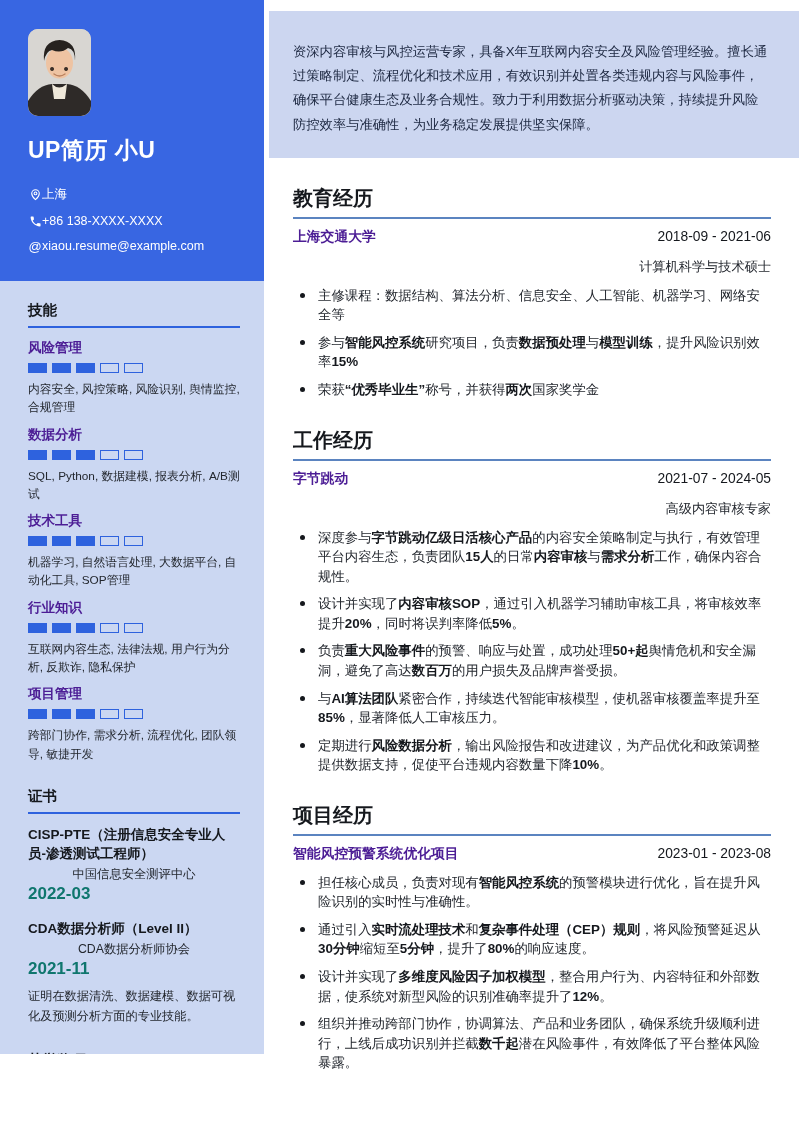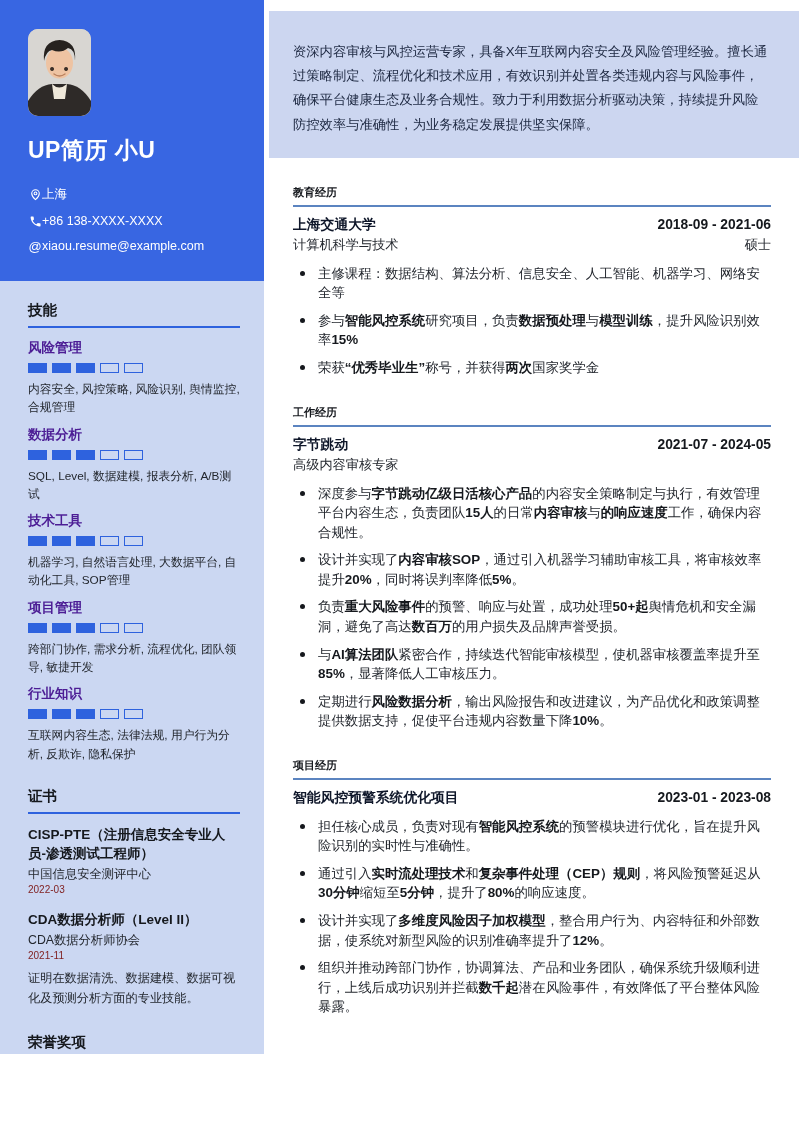"教育经历" .sec-h2 { font-size: 11px -> 20px }
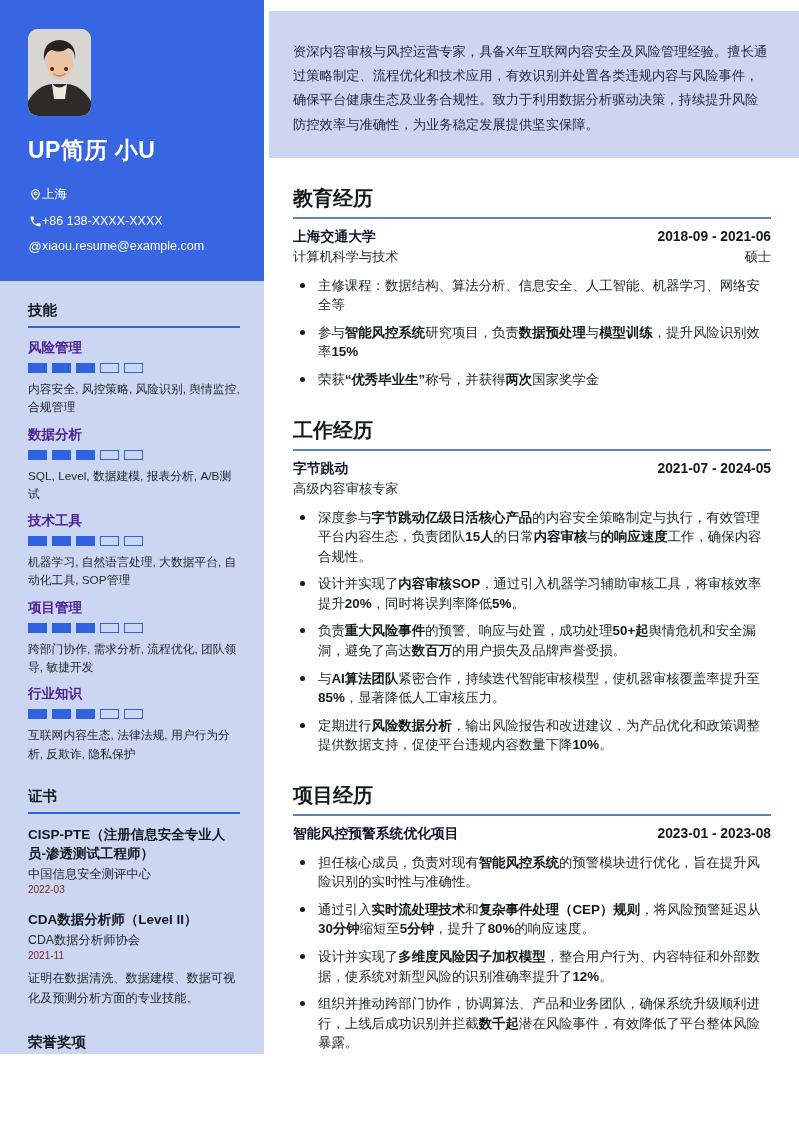"上海交通大学" .entry-name { color: #0f172a -> #4c1d95 }
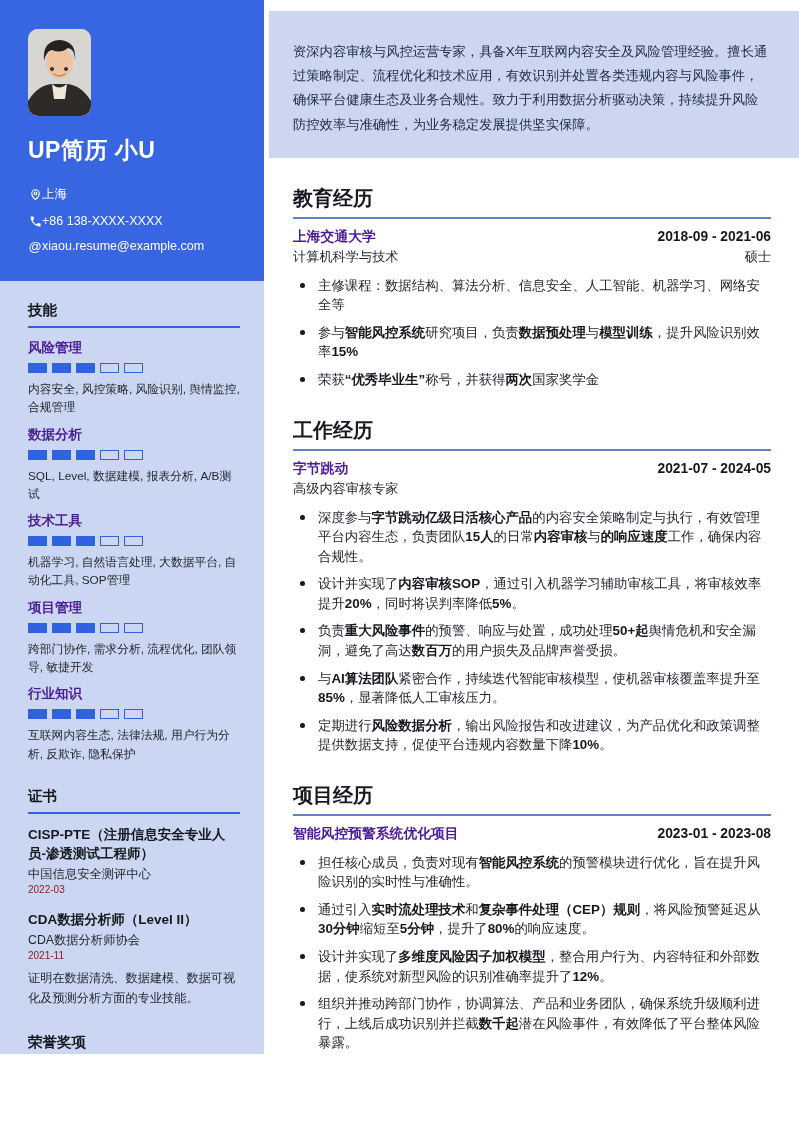"2018-09 - 2021-06" .entry-date { font-weight: 700 -> 400 }
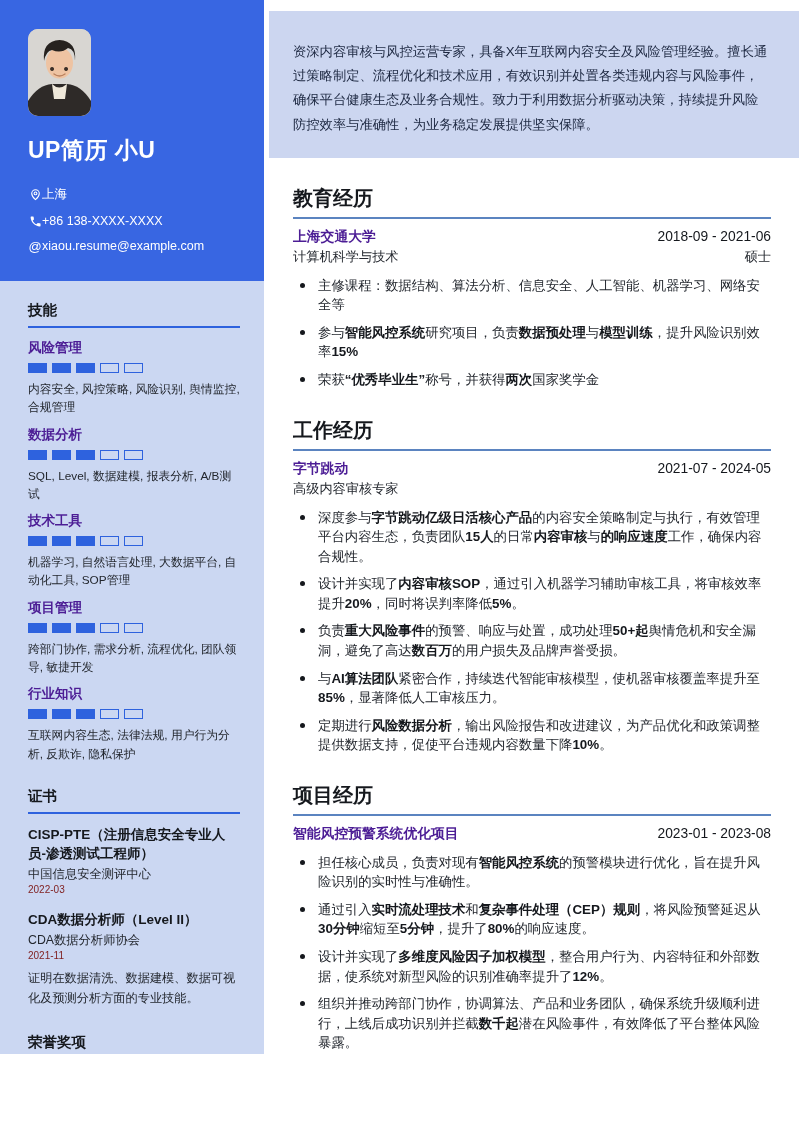"计算机科学与技术" .entry-sub { justify-content: space-between -> flex-end; margin-top: 2px -> 12px }
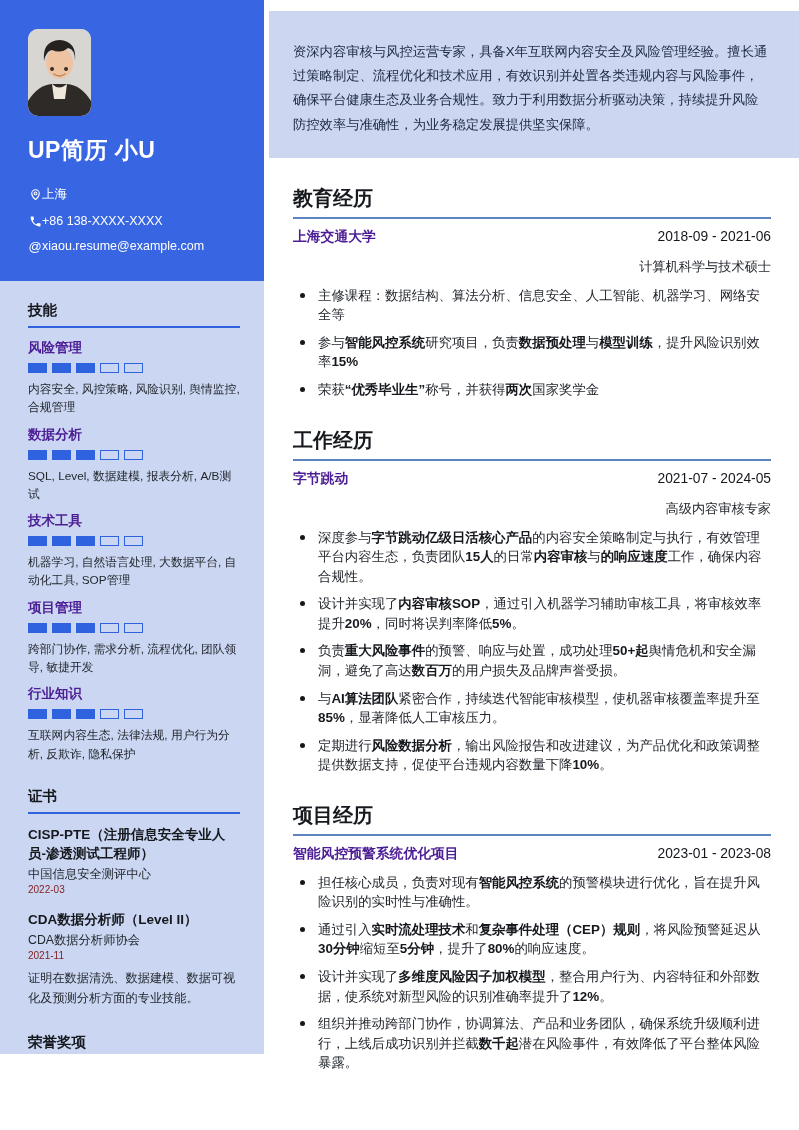"SQL, Level, 数据建模, 报表分析, A/B测试" div.skill-desc { text: Level -> Python }
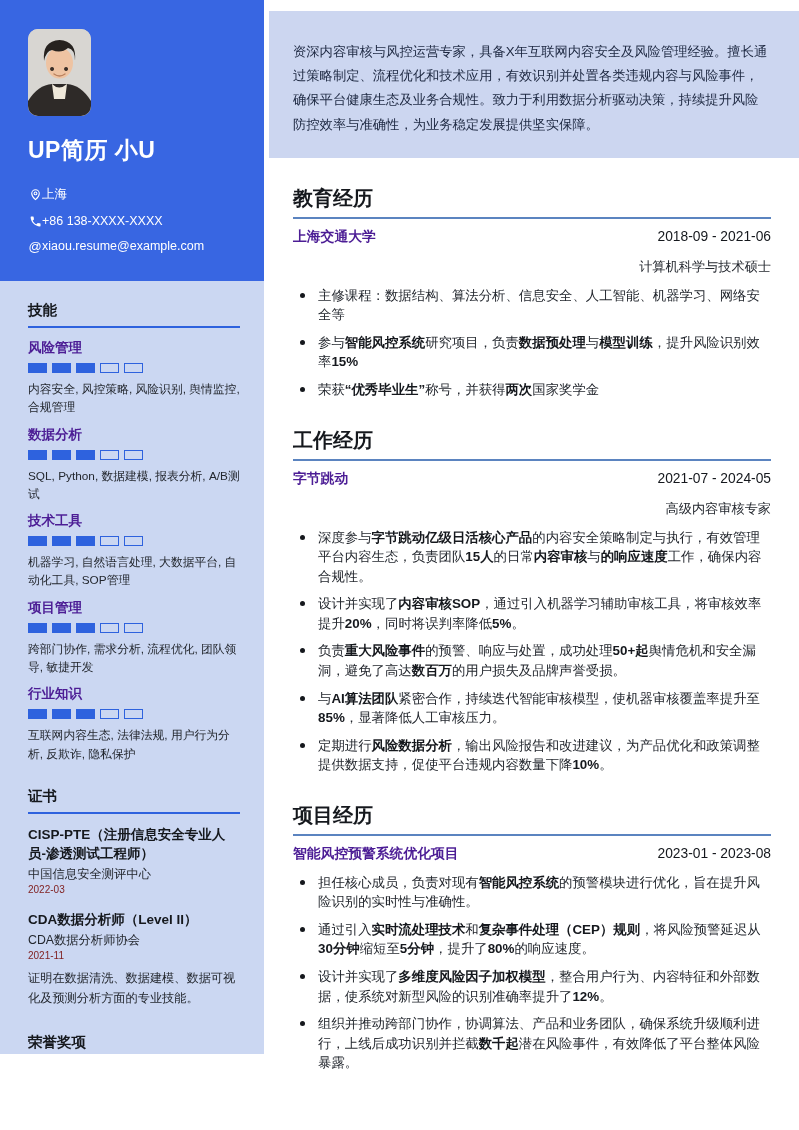"的响应速度" b { text: 的响应速度 -> 需求分析 }
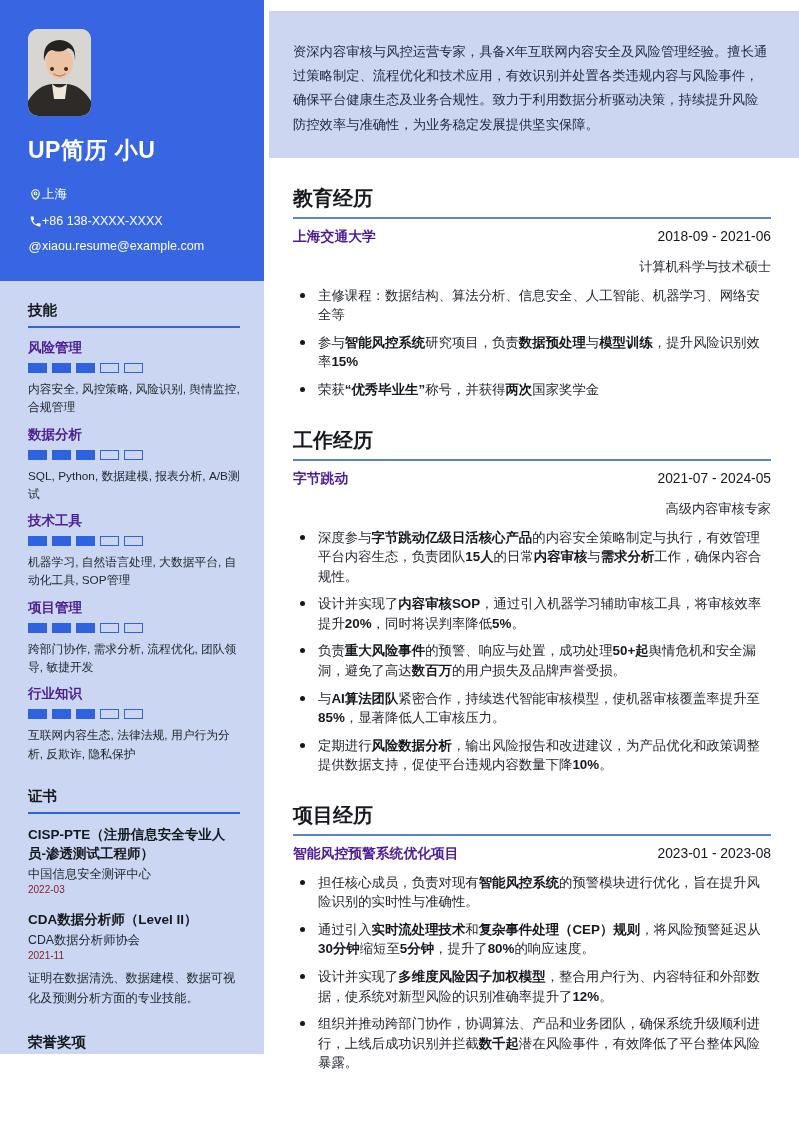"项目管理" div.skill { order: before "行业知识" -> after "行业知识" }
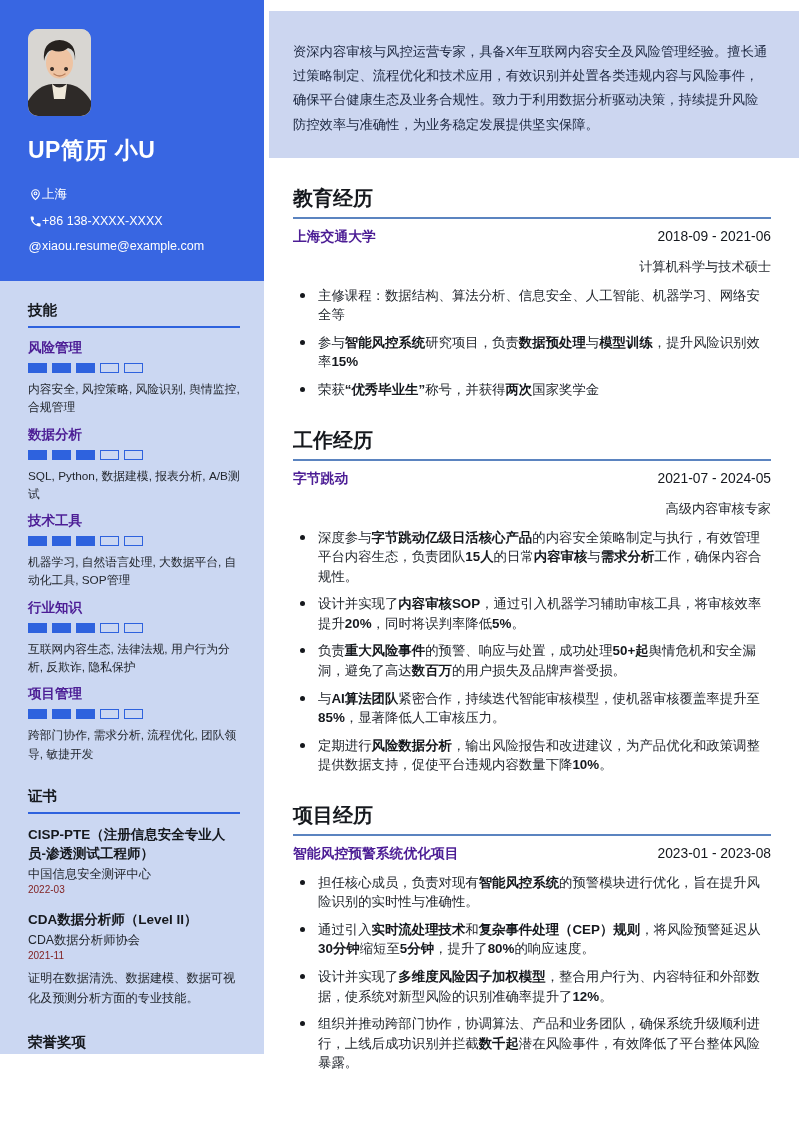"中国信息安全测评中心" .cred-org { text-align: none -> center }
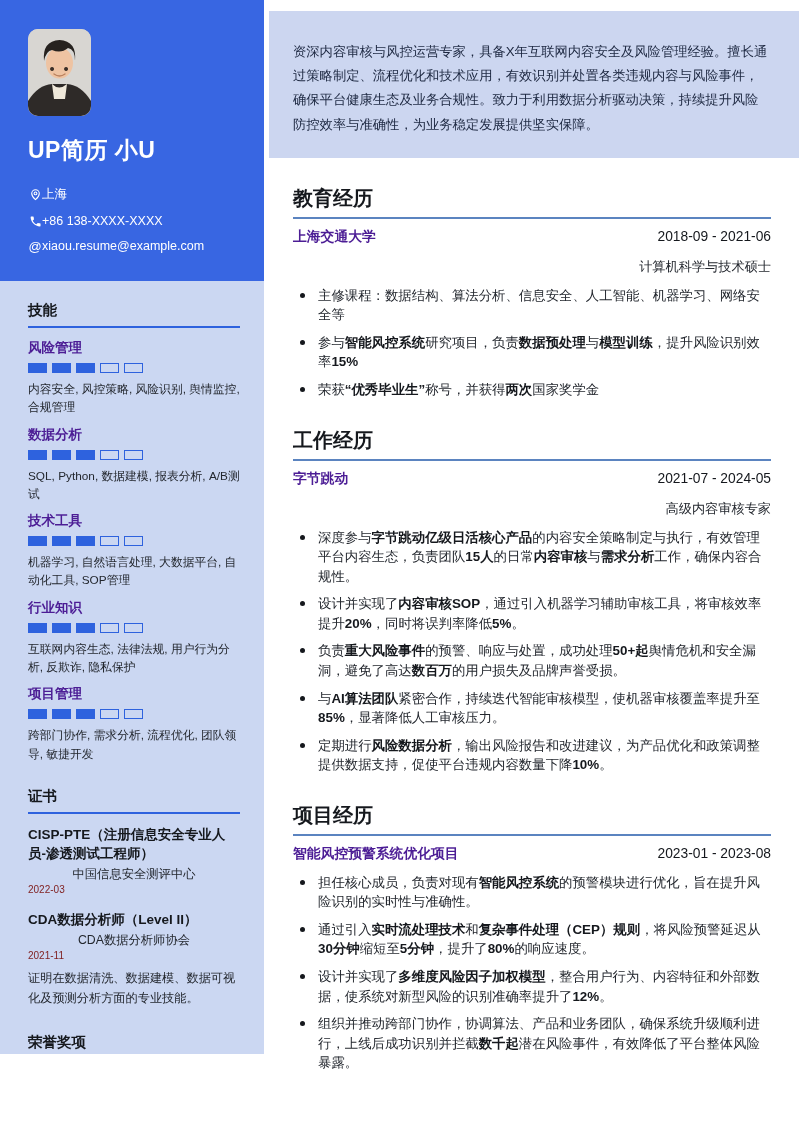"2022-03" .cred-date { color: #7f1d1d -> #0f766e; font-size: 10px -> 17px; font-weight: 400 -> 700 }
